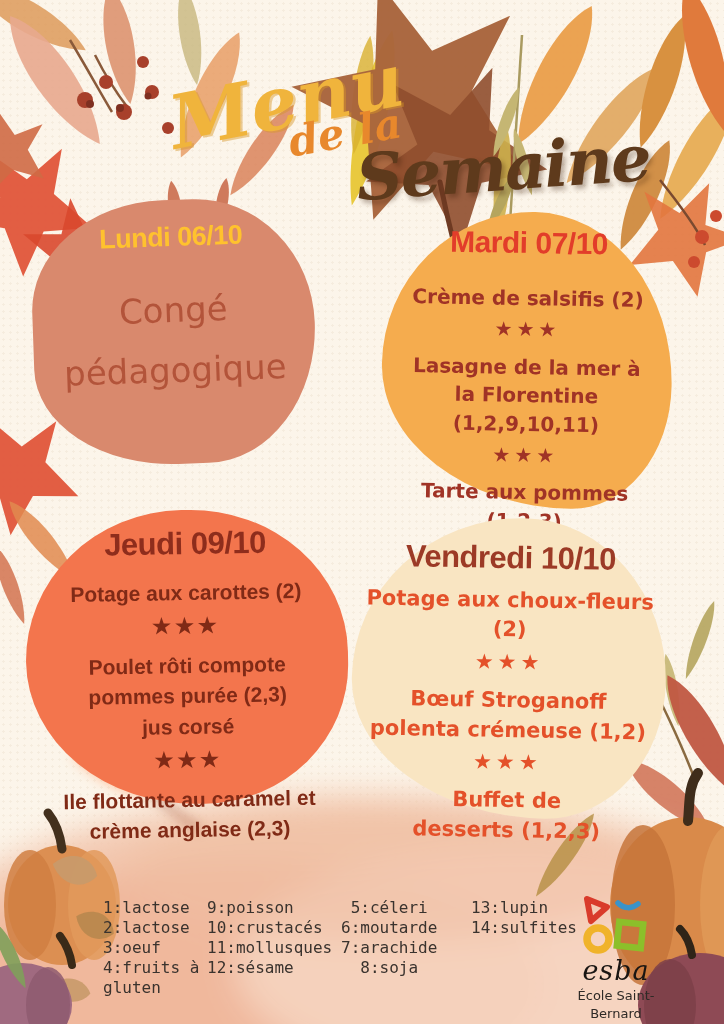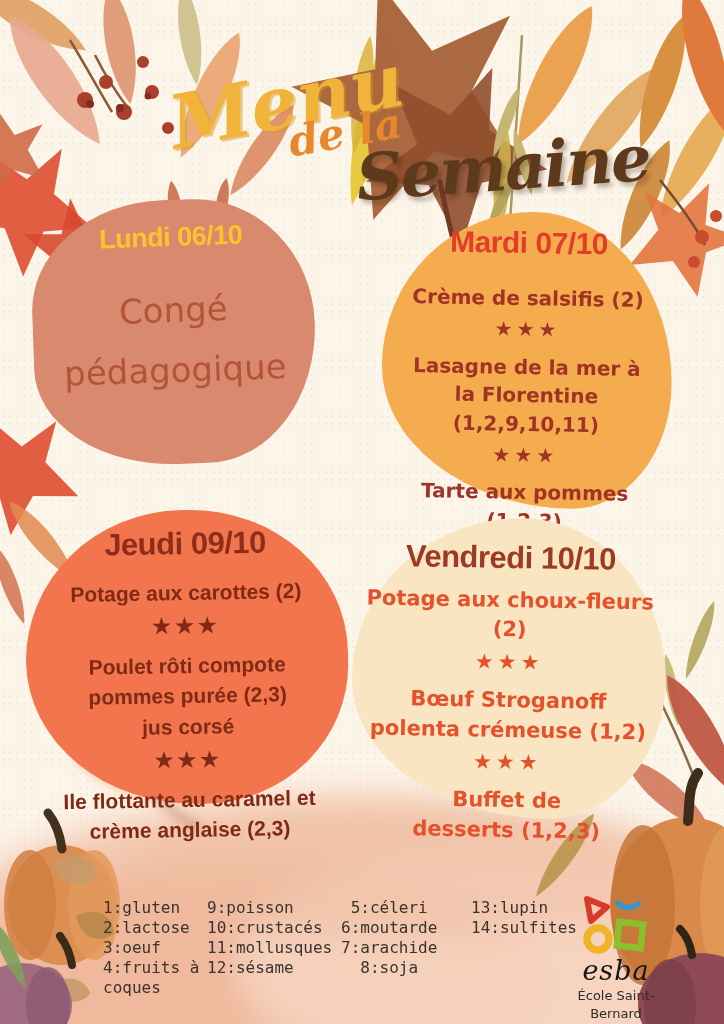"1:gluten" div { text: 1:gluten -> 1:lactose }
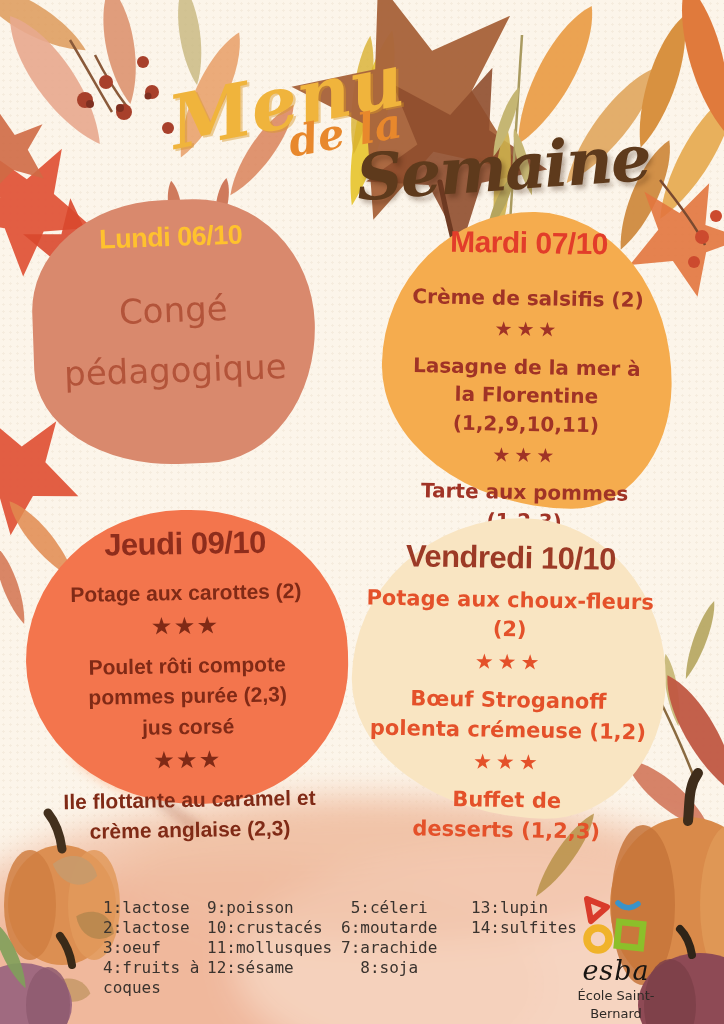"coques" div { text: coques -> gluten }
